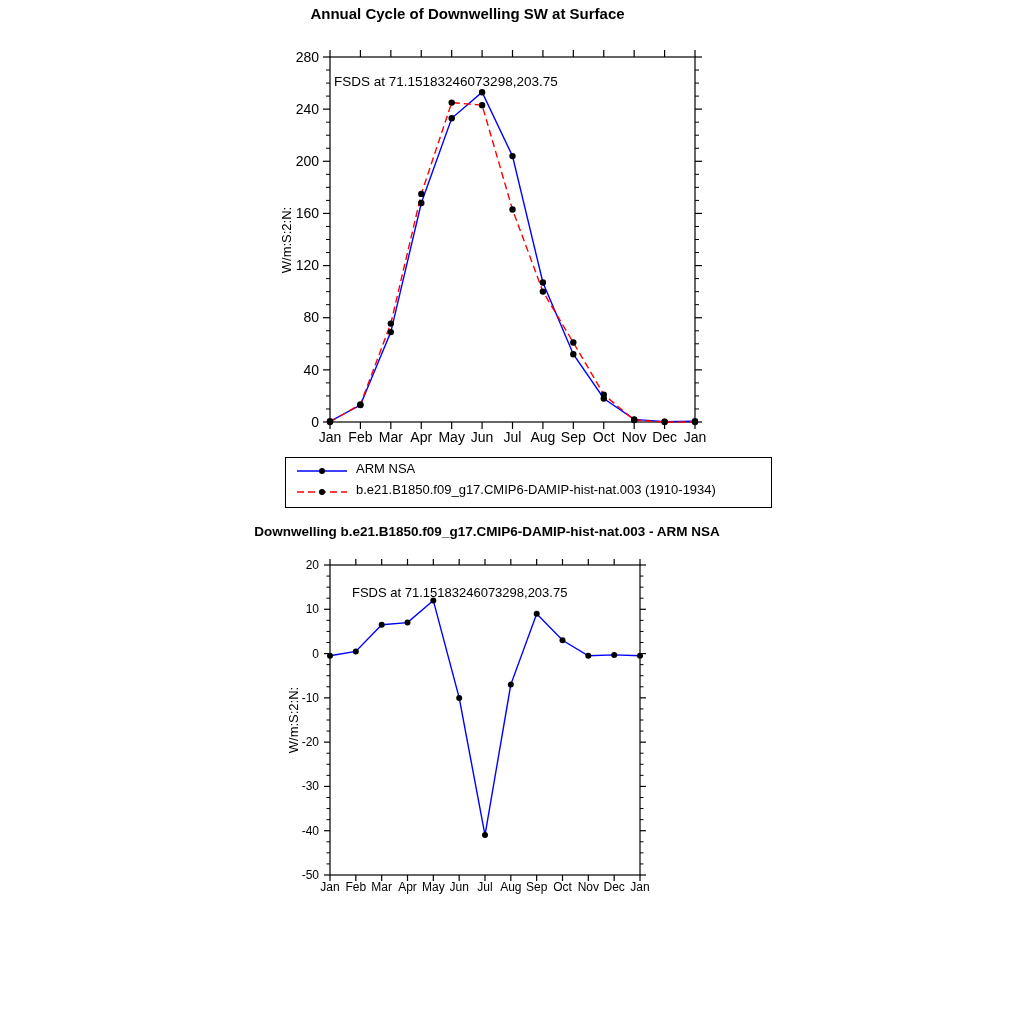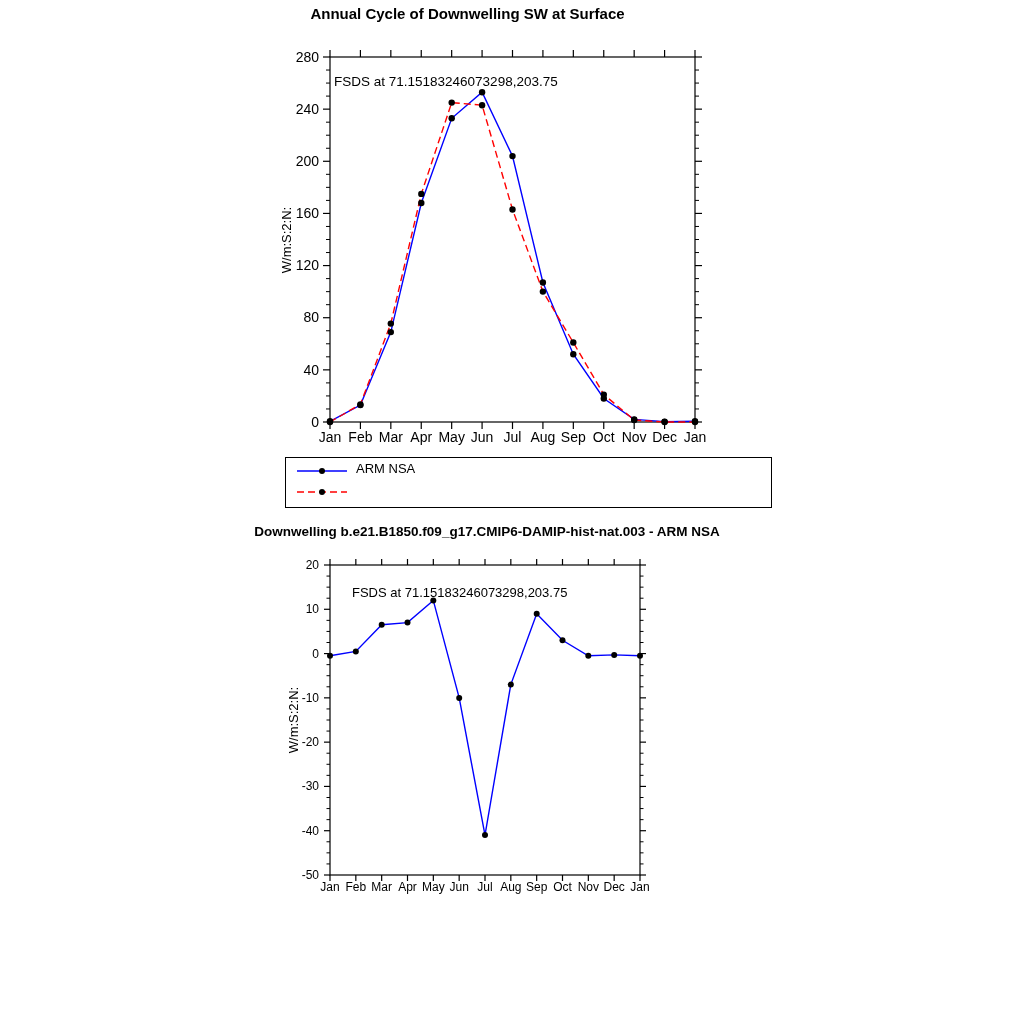"b.e21.B1850.f09_g17.CMIP6-DAMIP-hist-nat" span { html: none -> <span>b.e21.B1850.f09_g17.CMIP6-DAMIP-hist-nat.003 (1910-1934)</span> }
